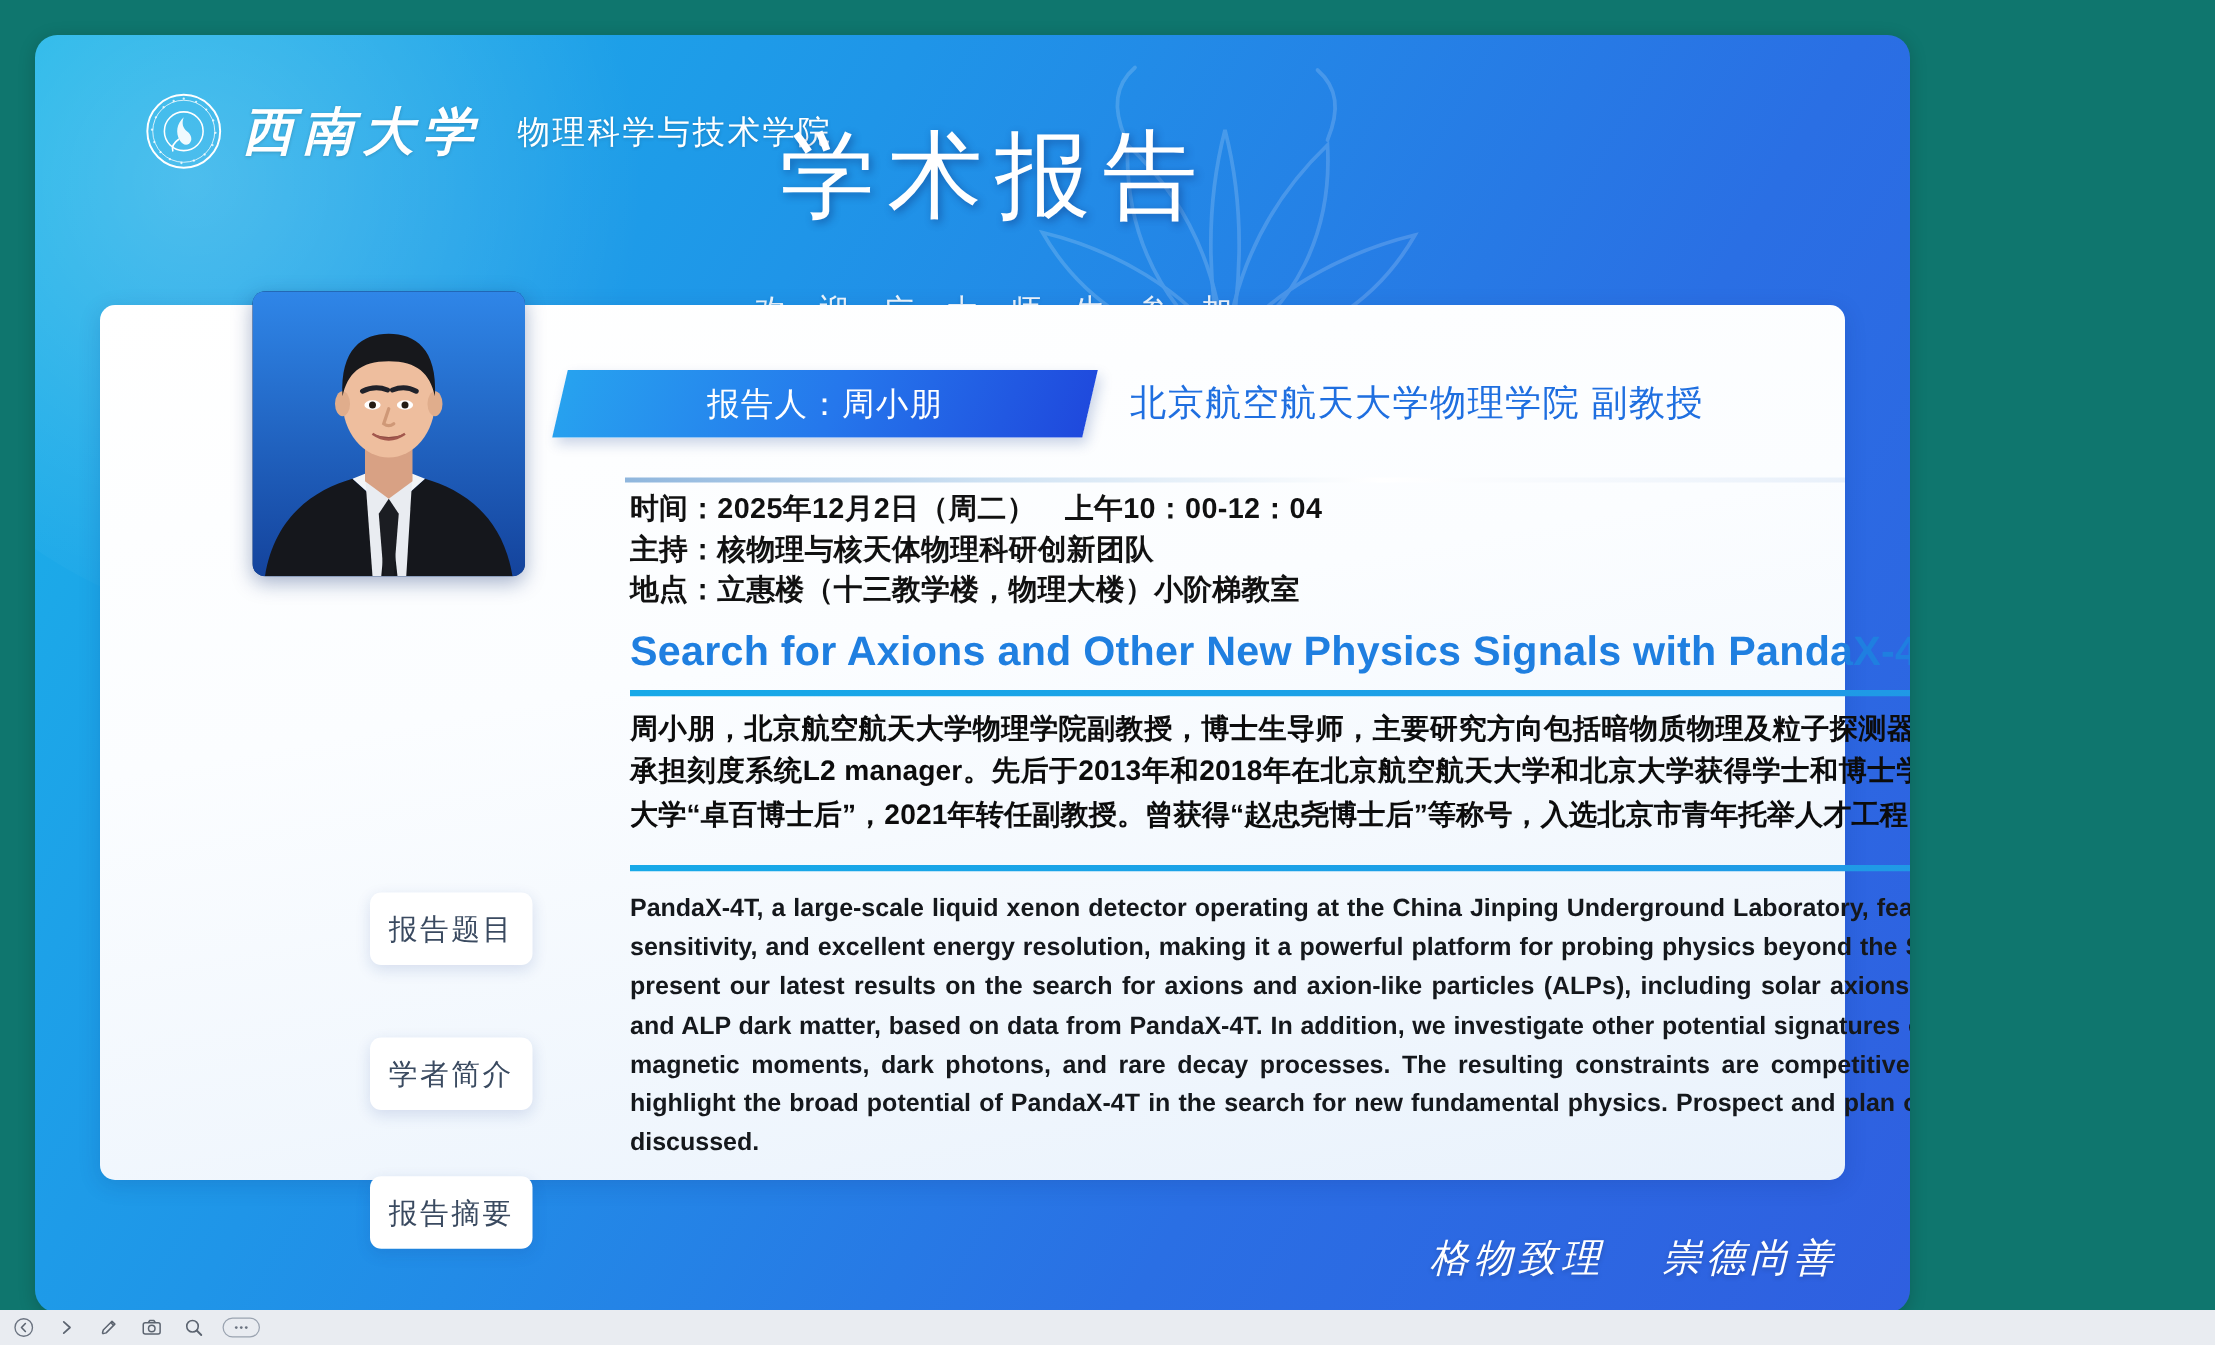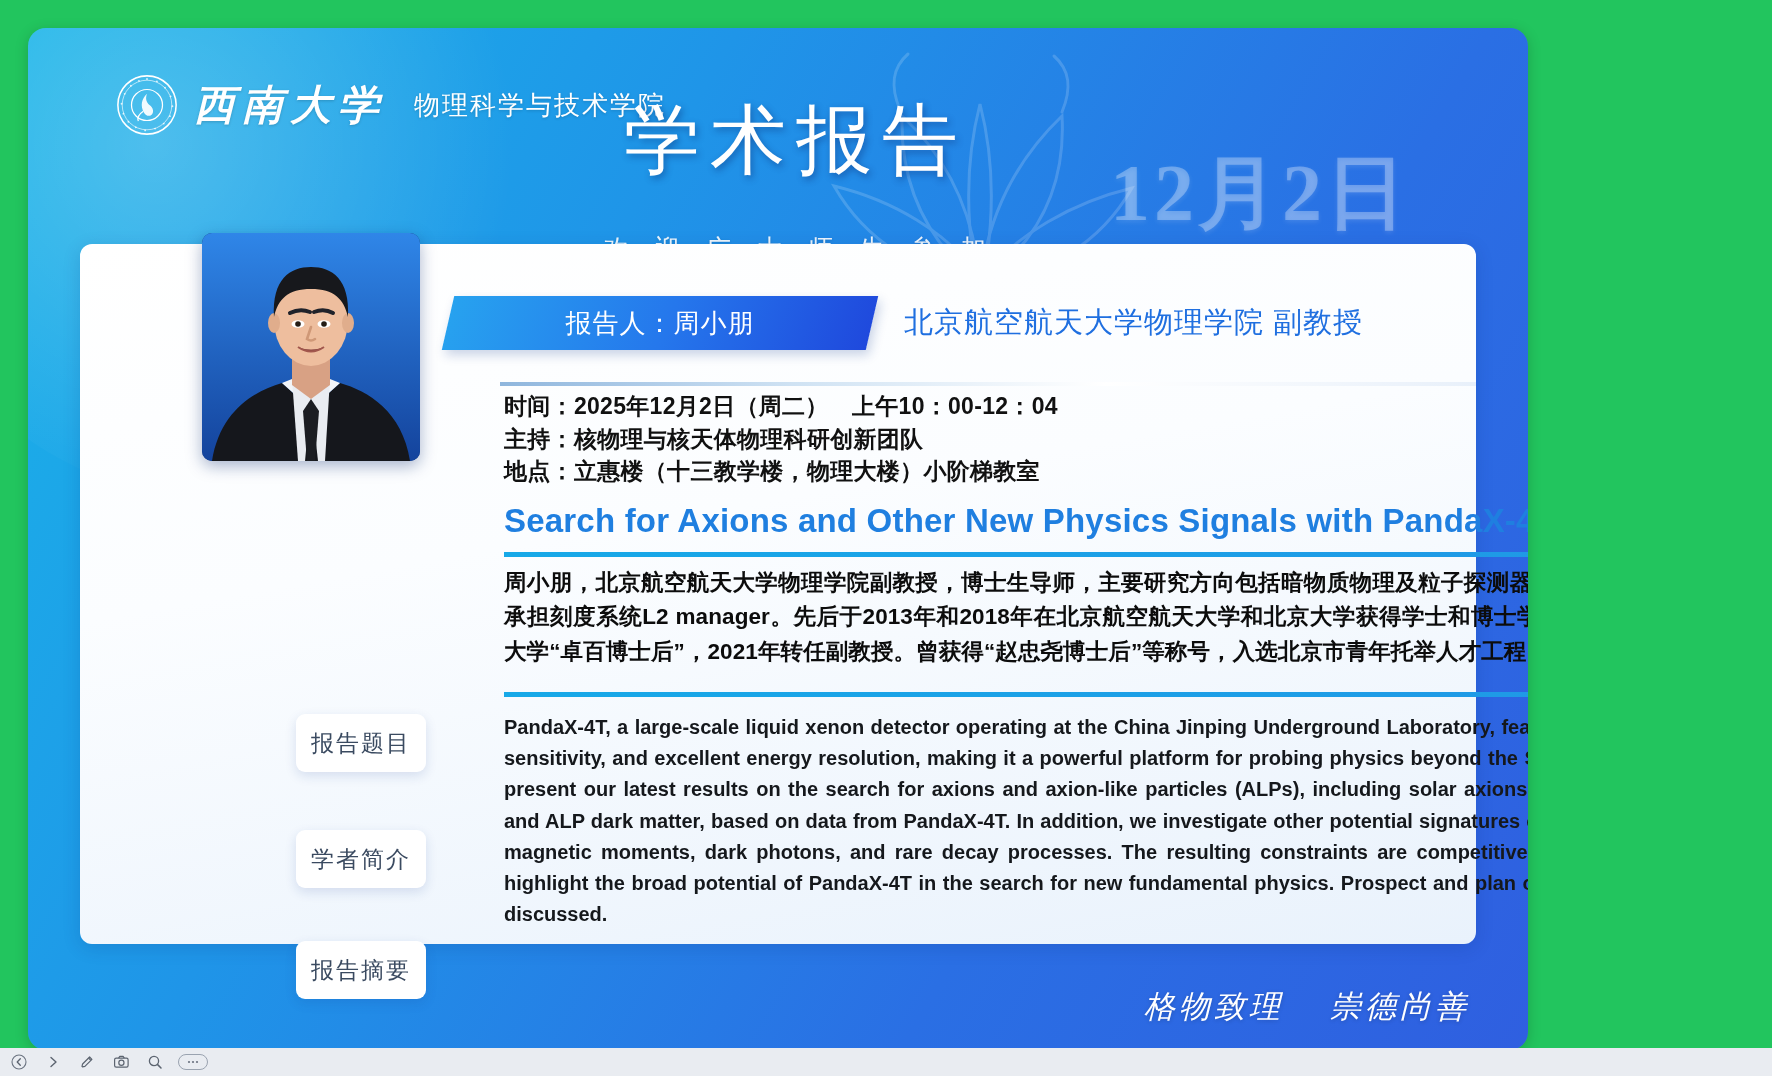"西南大学" .viewer { background: #22c55e -> #0f766e }
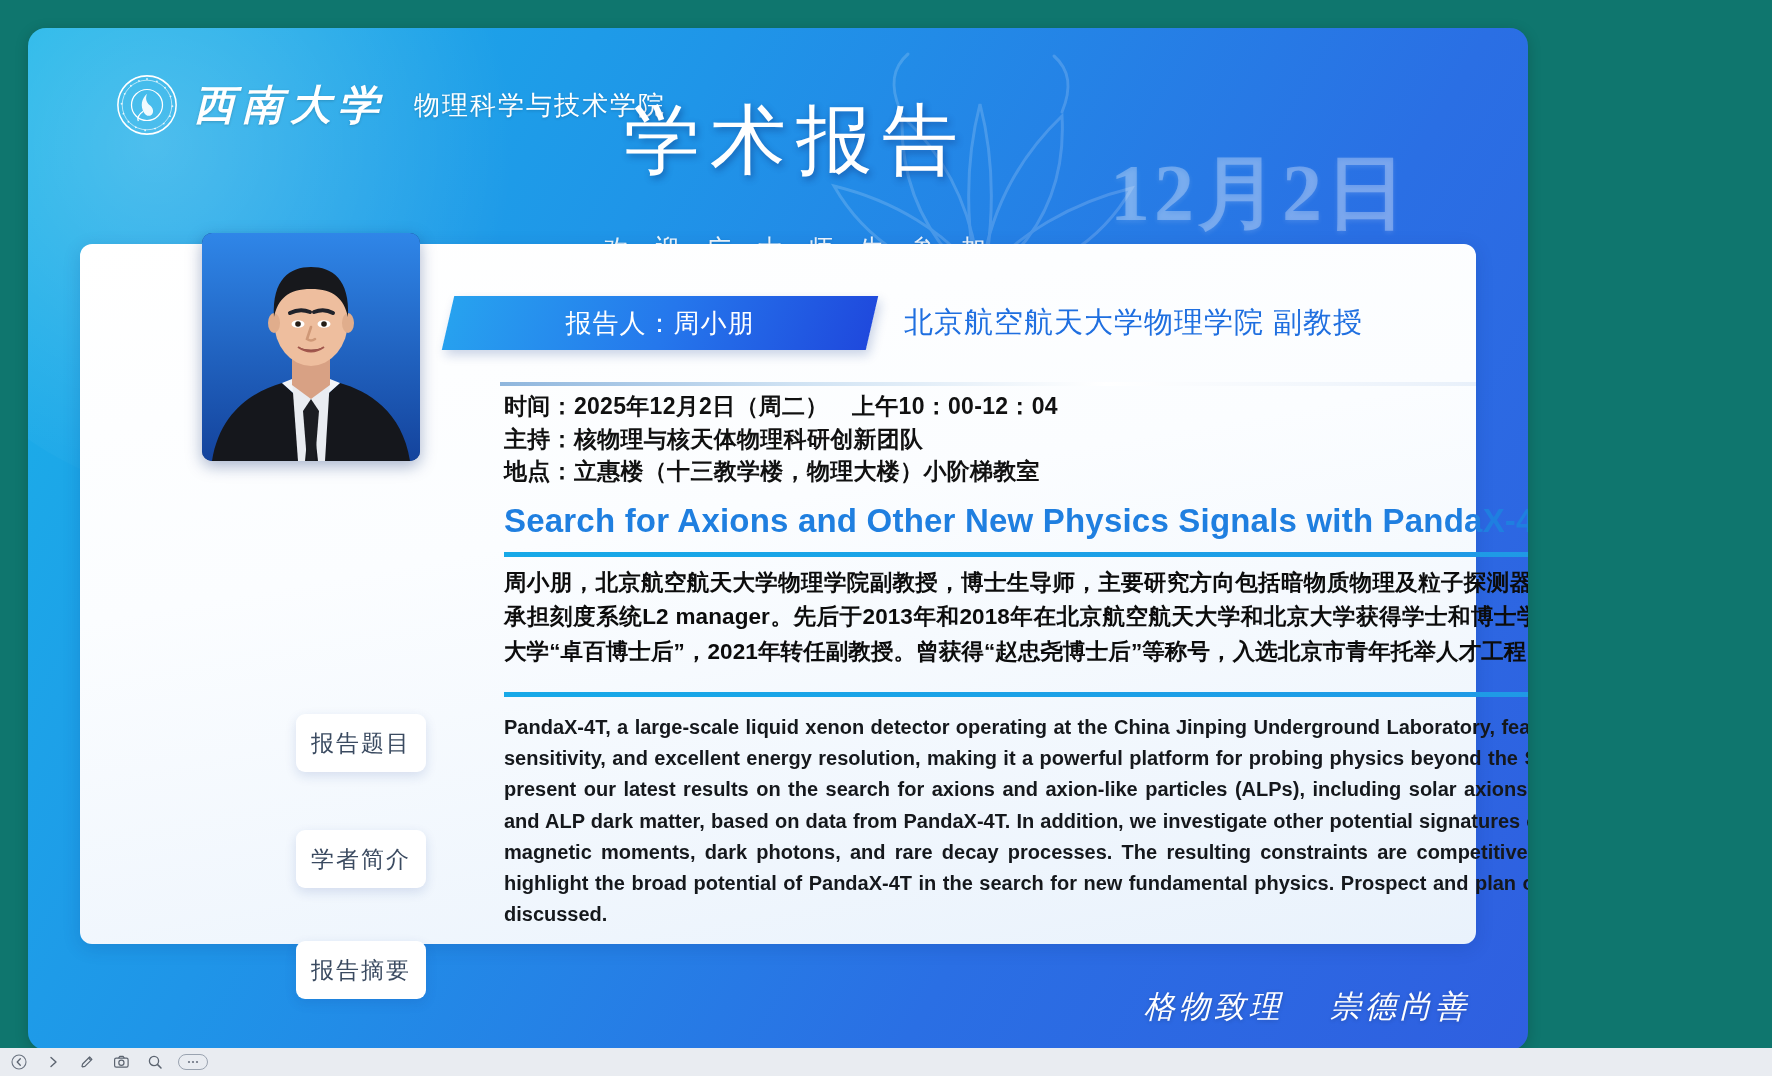"12月2日" div.date-wm { html: <div>12月2日</div> -> none }
